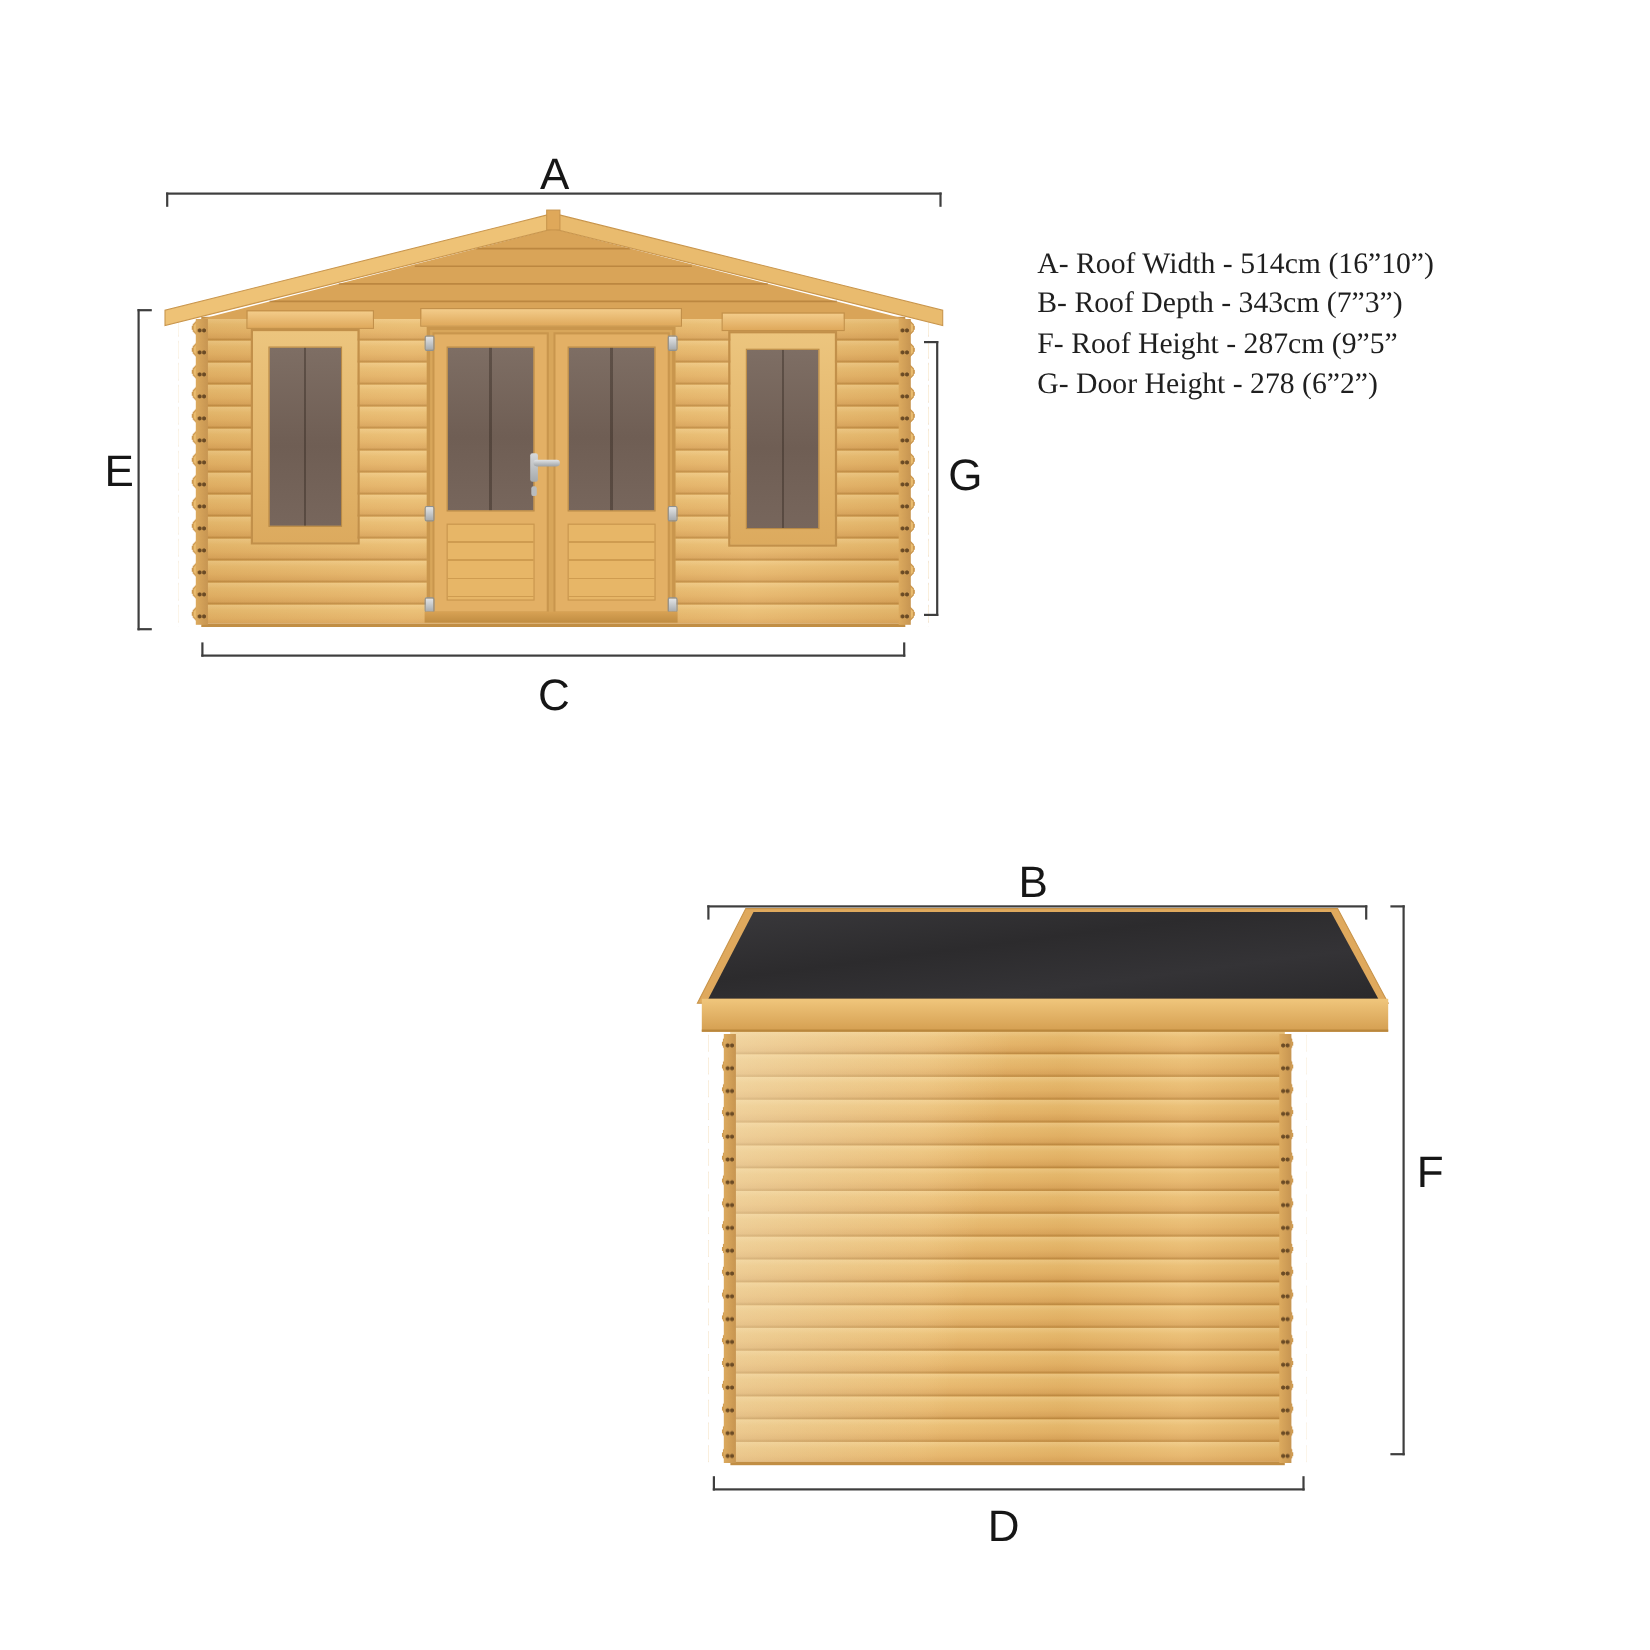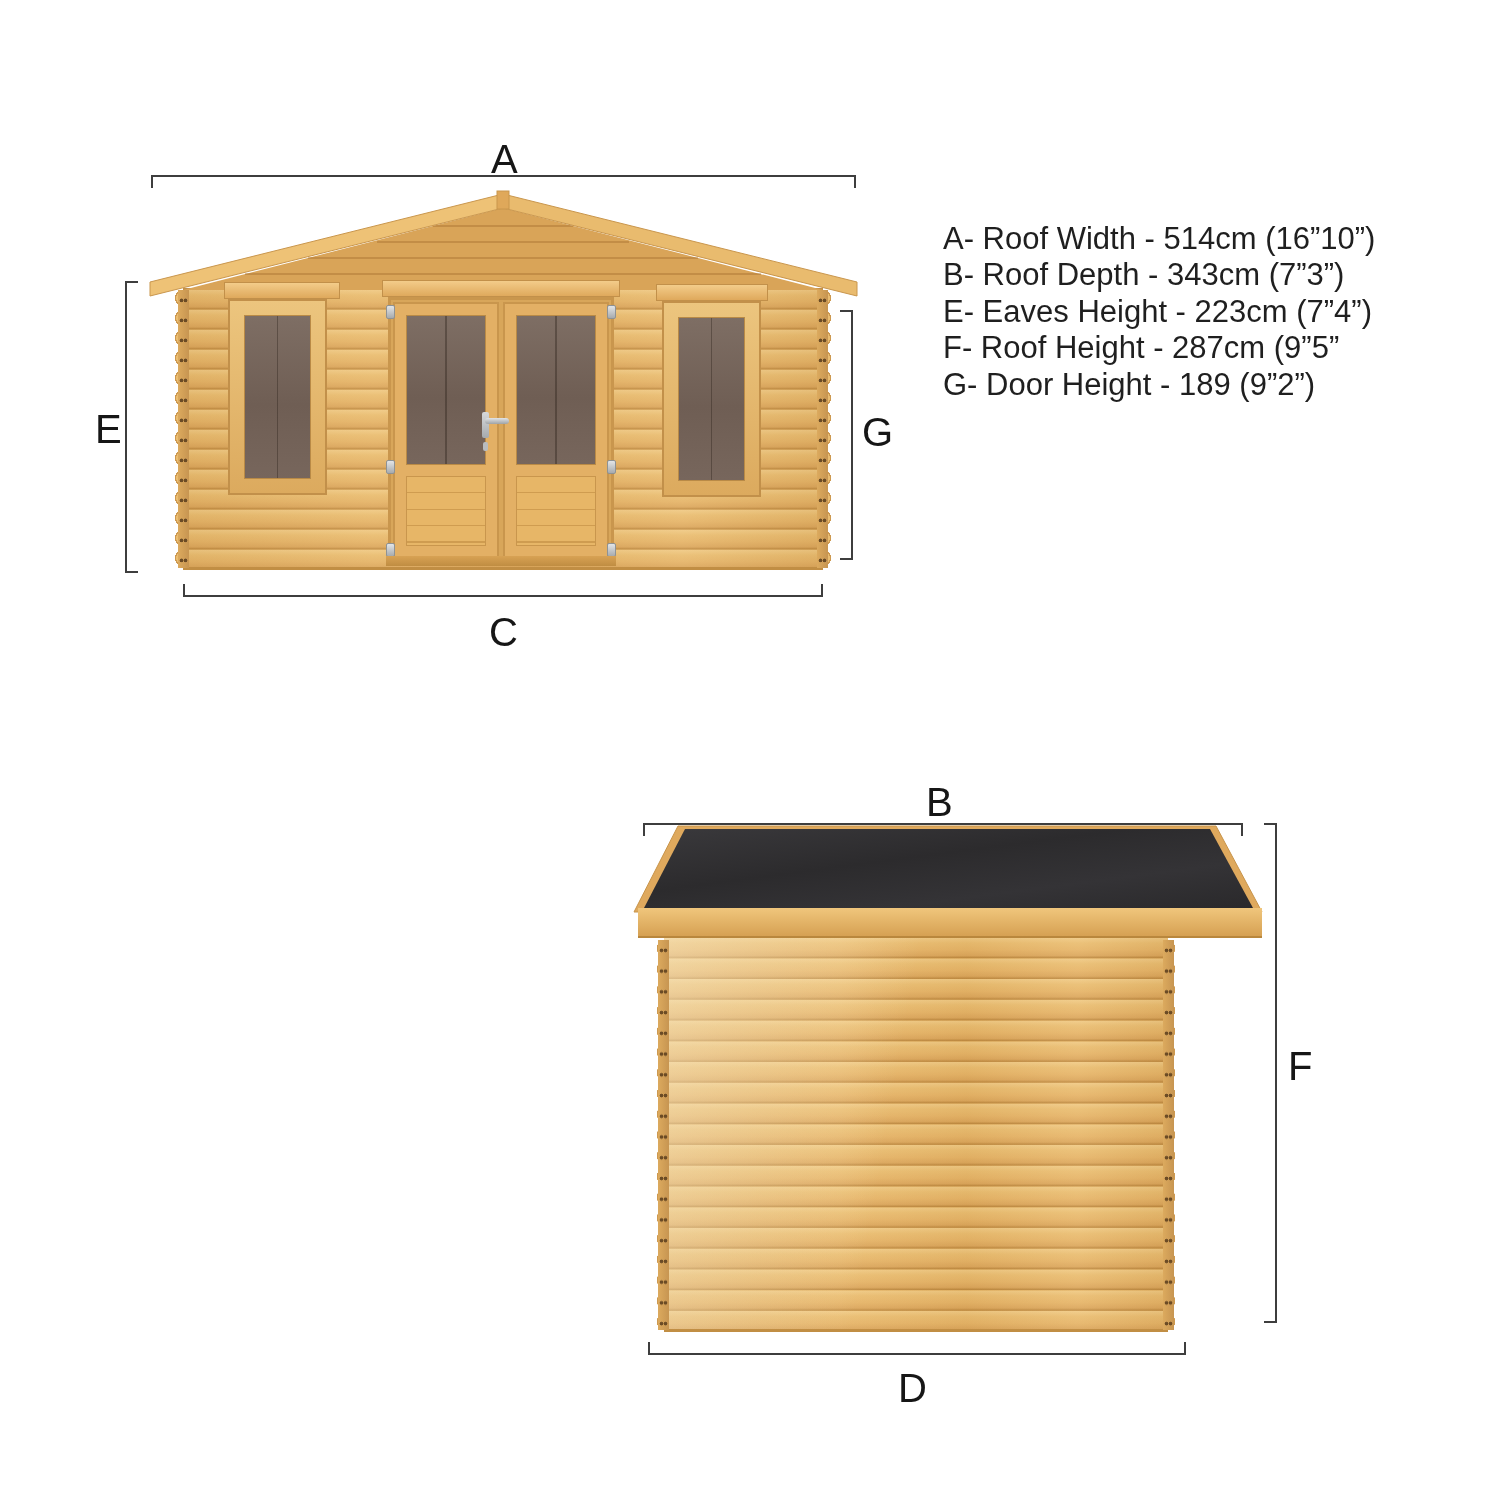"A- Roof Width - 514cm" .legend { font-family: none -> Liberation Serif, serif; font-size: 31px -> 27px }
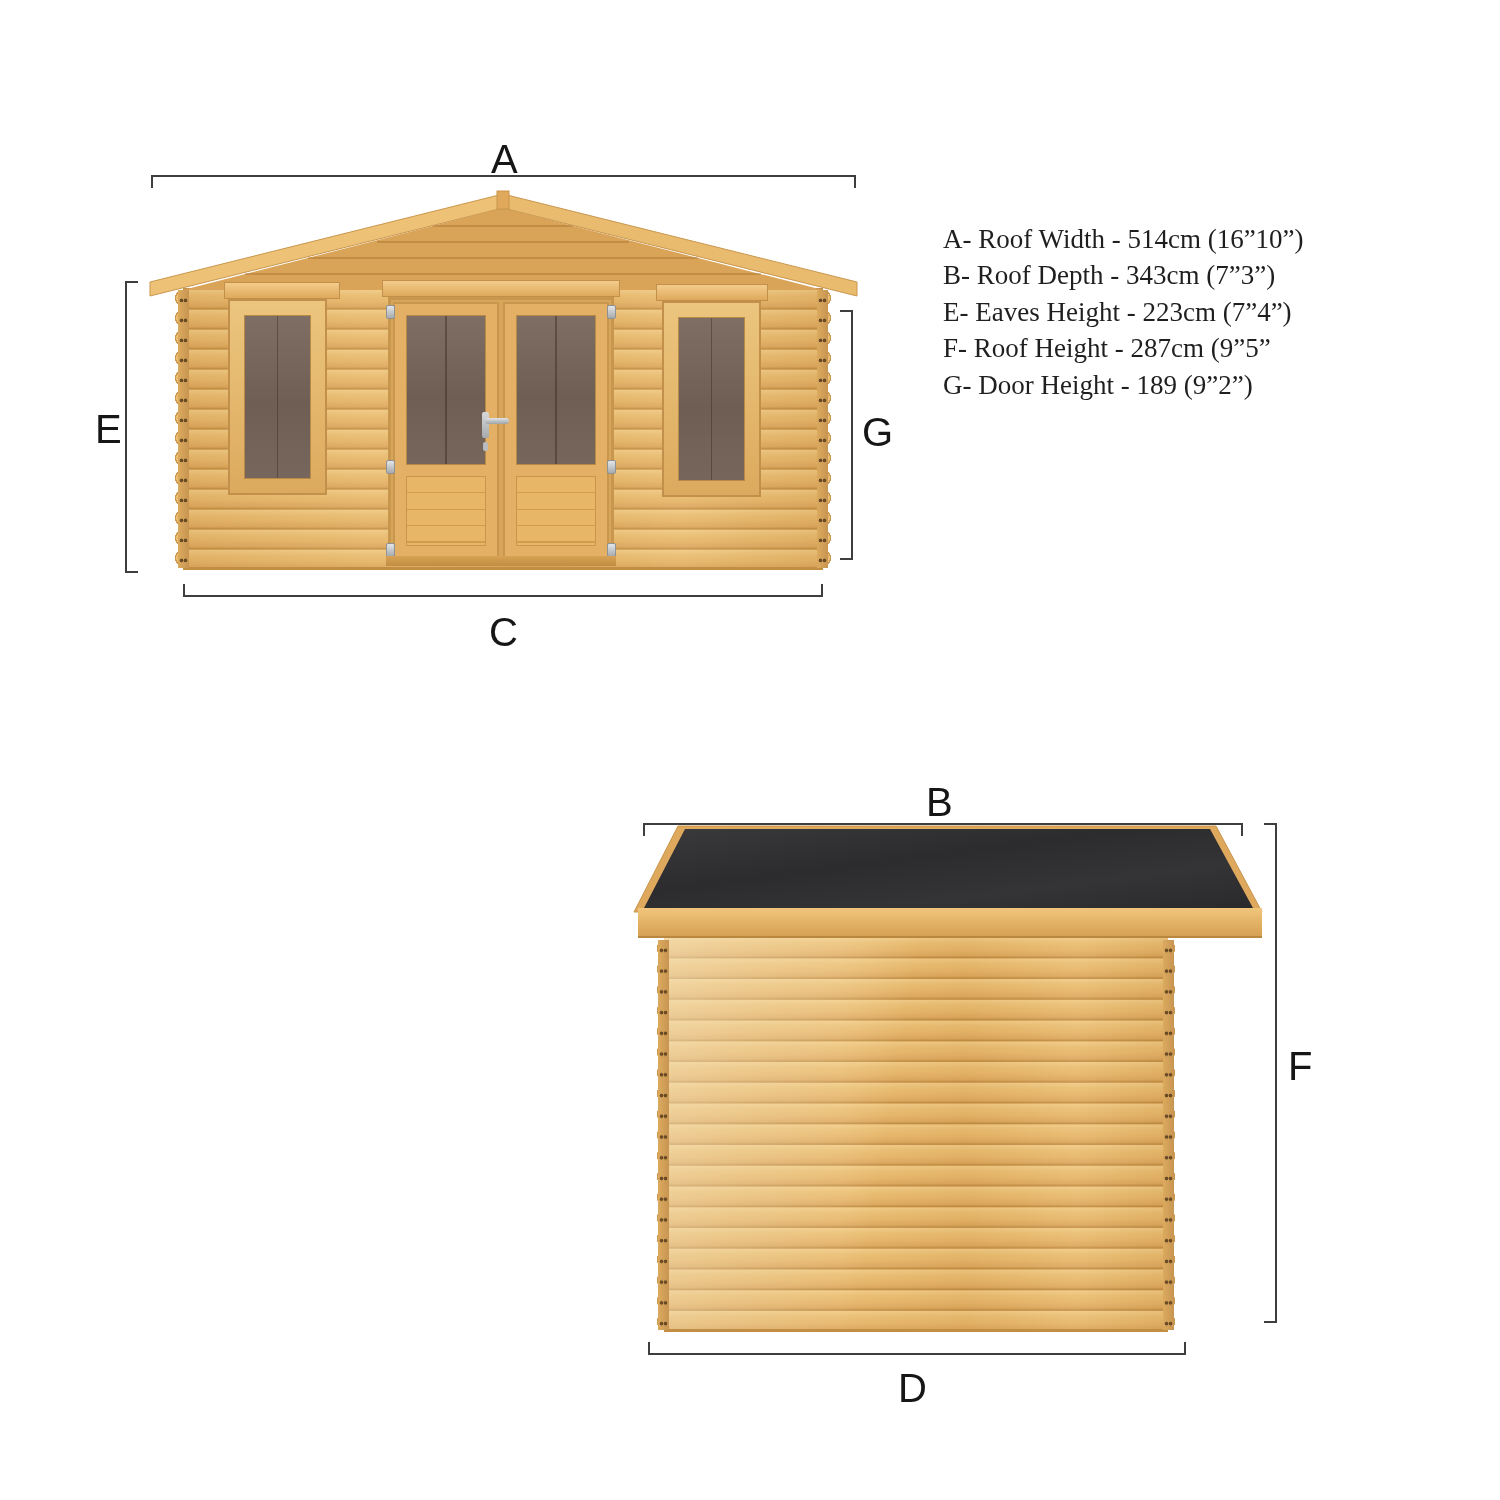"E- Eaves Height - 223cm" div { html: <div>E- Eaves Height - 223cm (7”4”)</div> -> none }
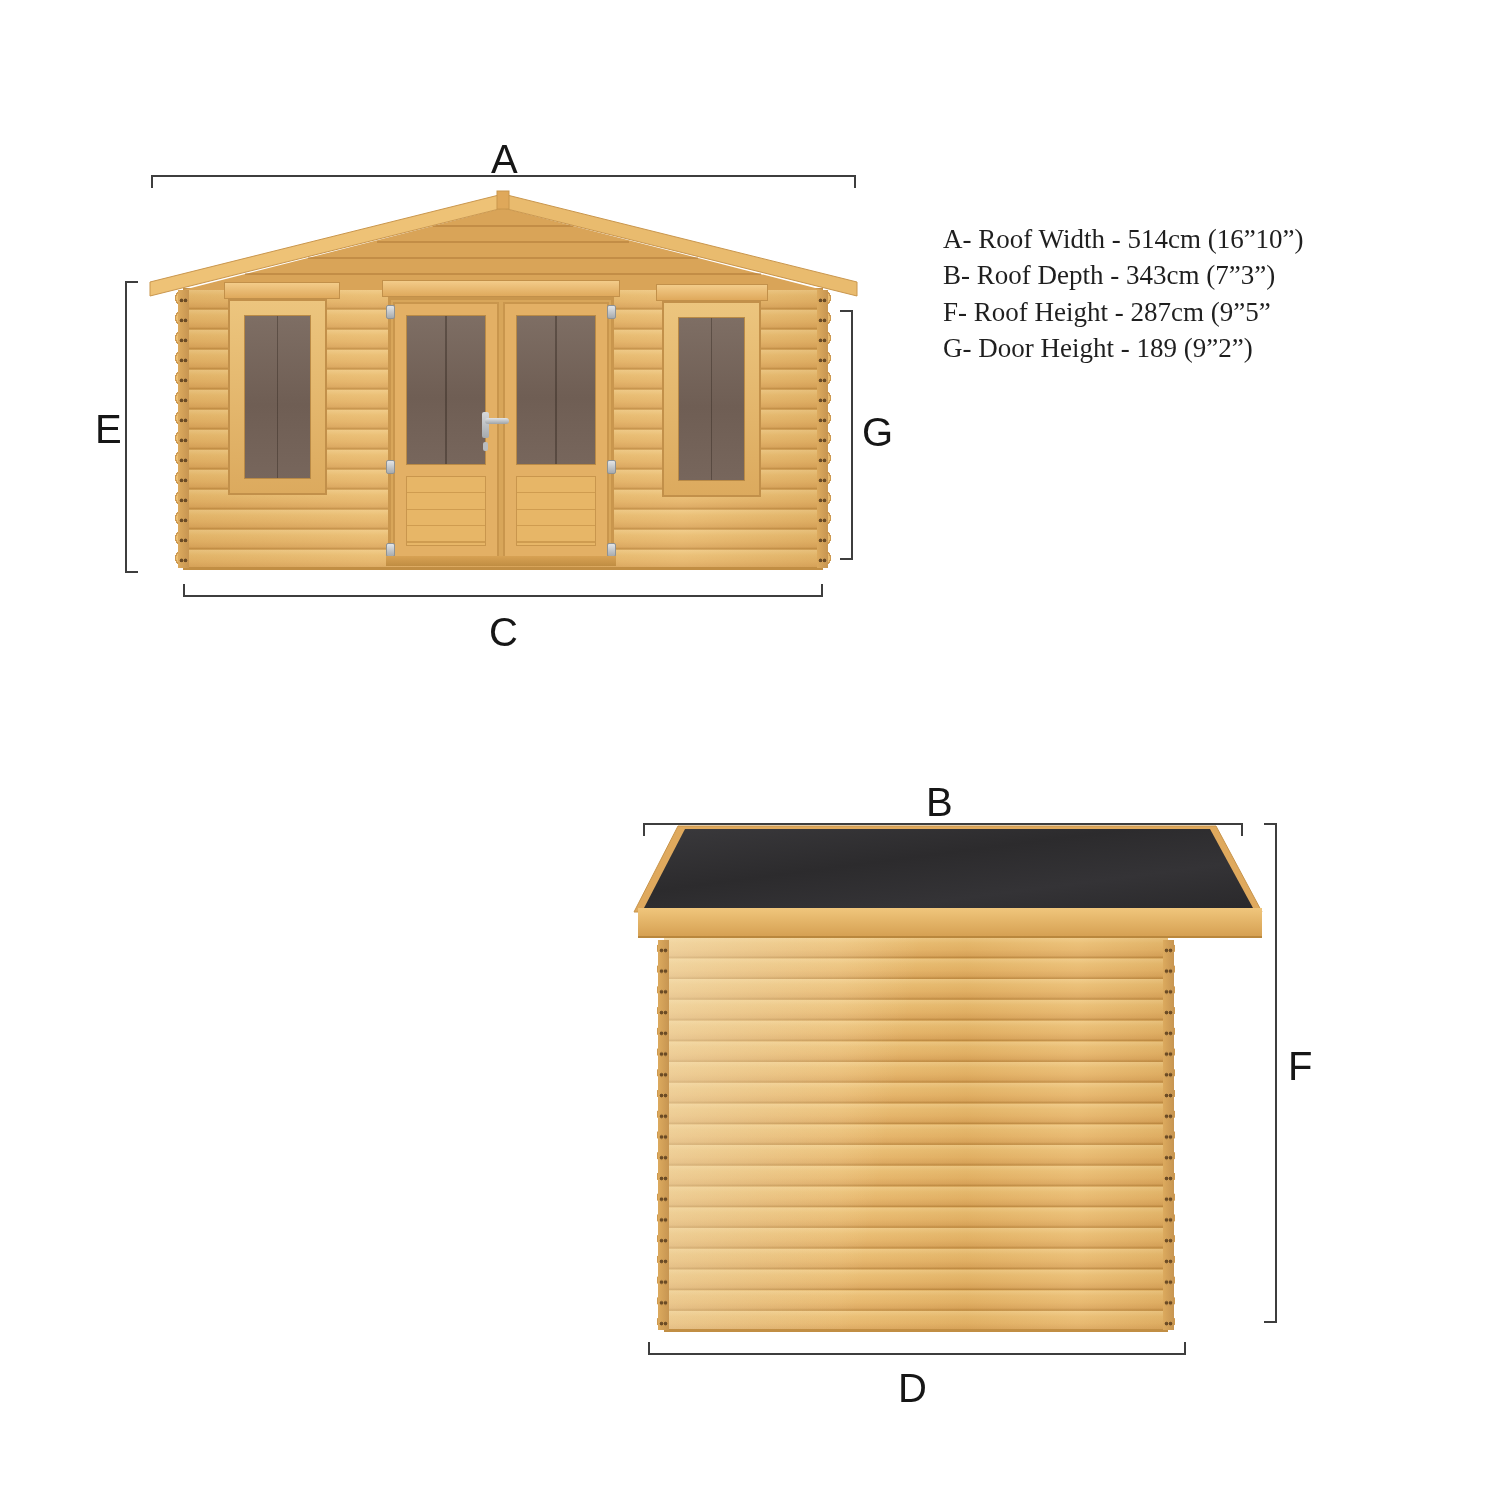"G- Door Height - 189" div { text: 189 (9 -> 278 (6 }
